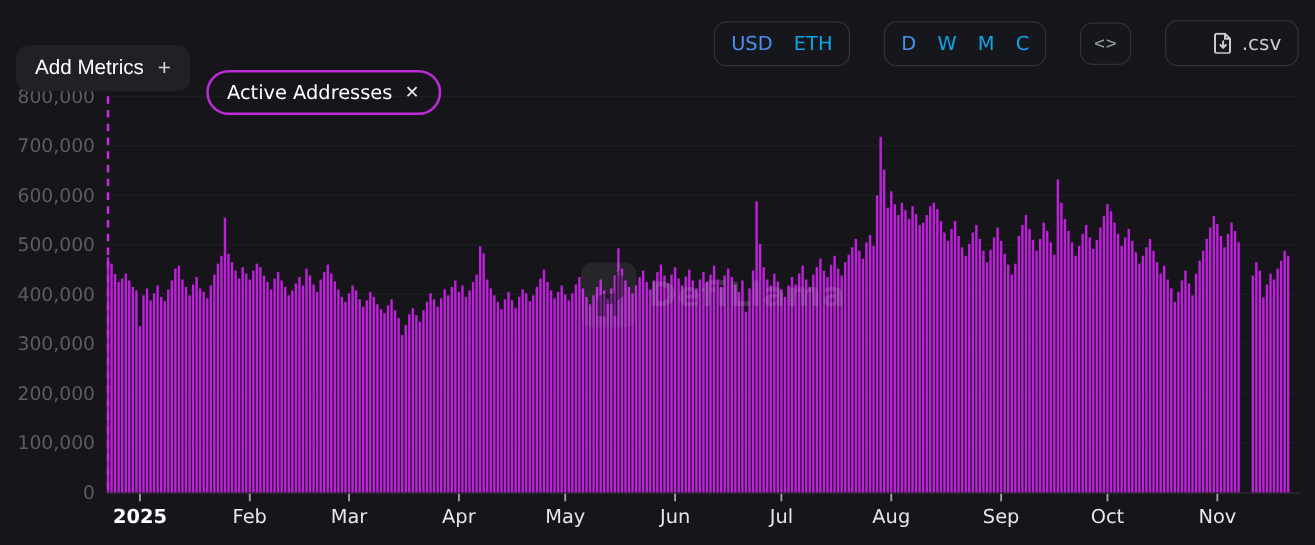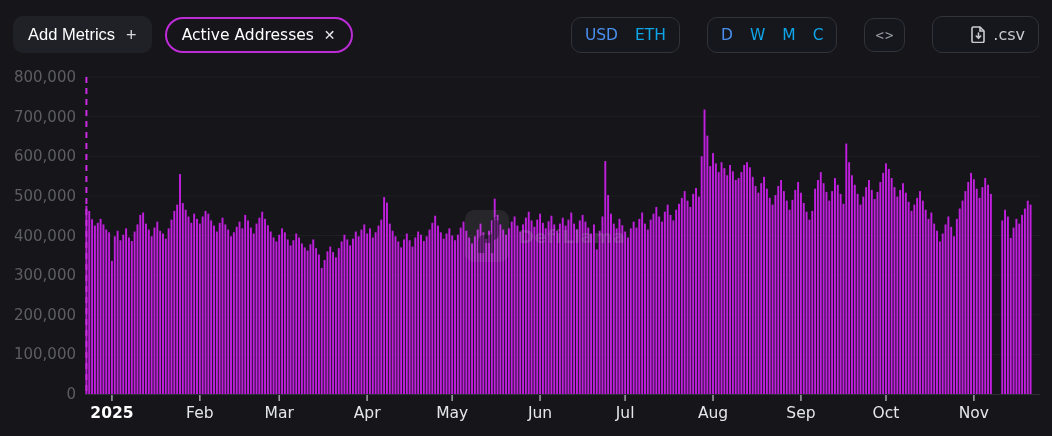"Active Addresses" .pill { margin-top: none -> 40px }
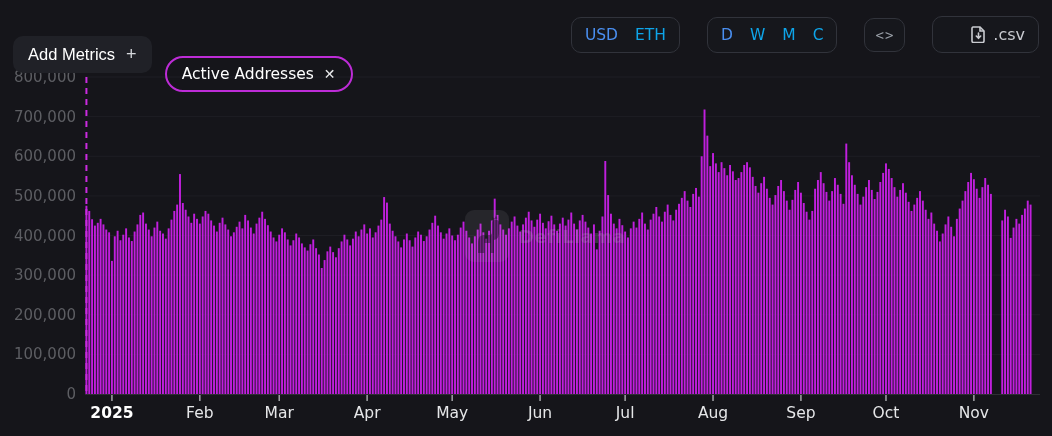"DefiLlama" .watermark .wm-text { font-size: 18px -> 27px }
